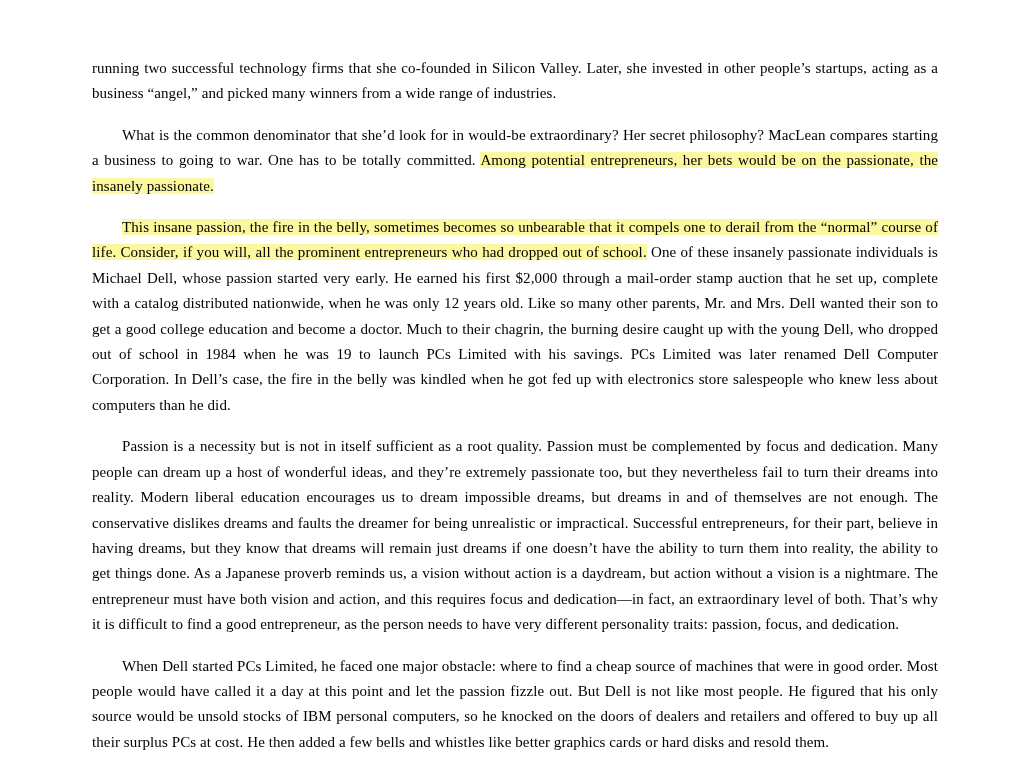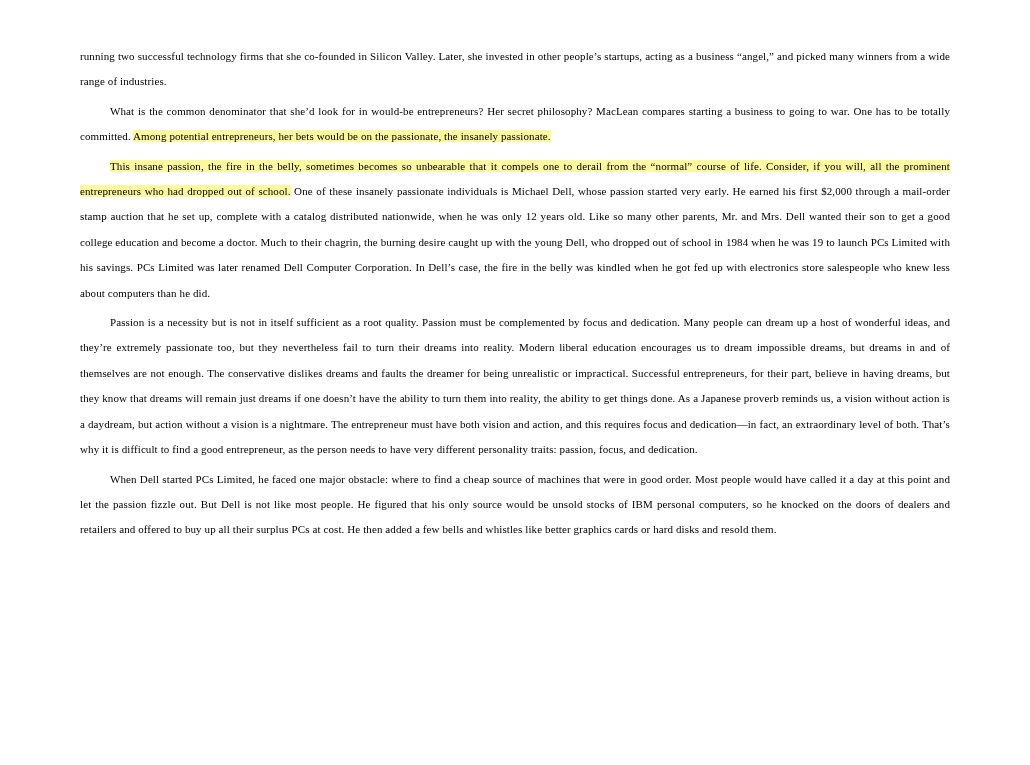"running two successful technology firms" p { font-size: 11px -> 15px; margin: 4px -> 16px }
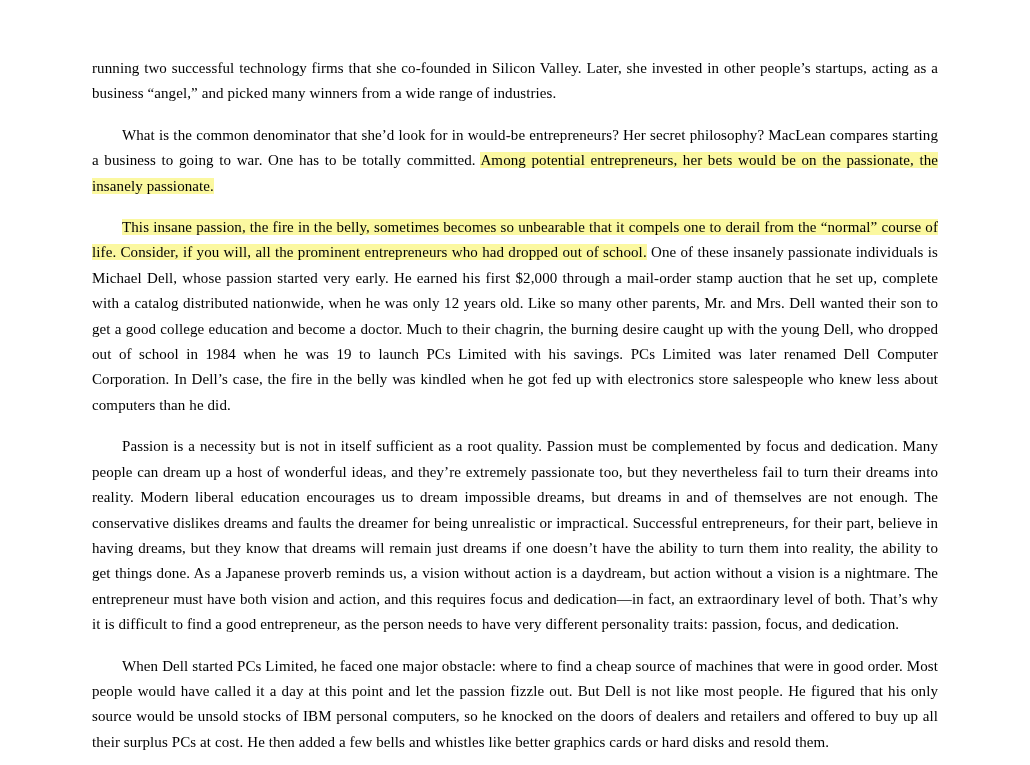"What is the common denominator" span { text: entrepreneurs -> extraordinary }
